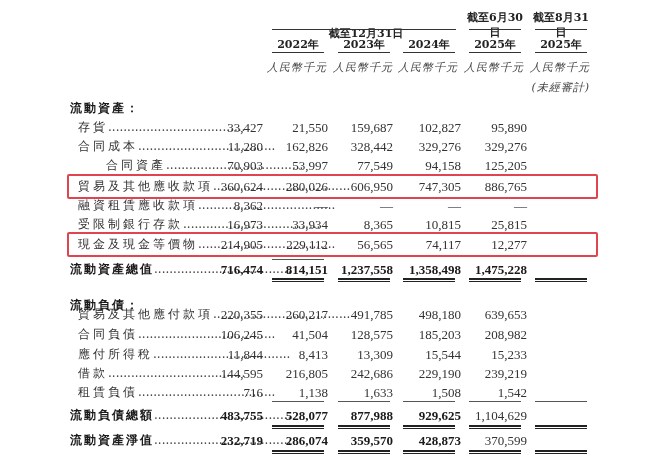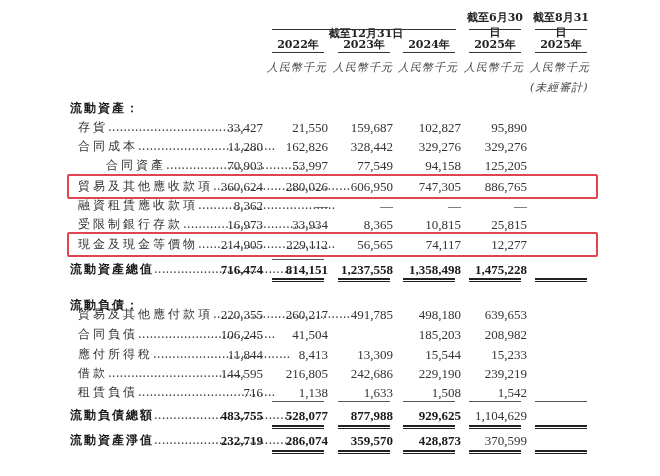"人民幣千元" .unit { text-align: left -> right }
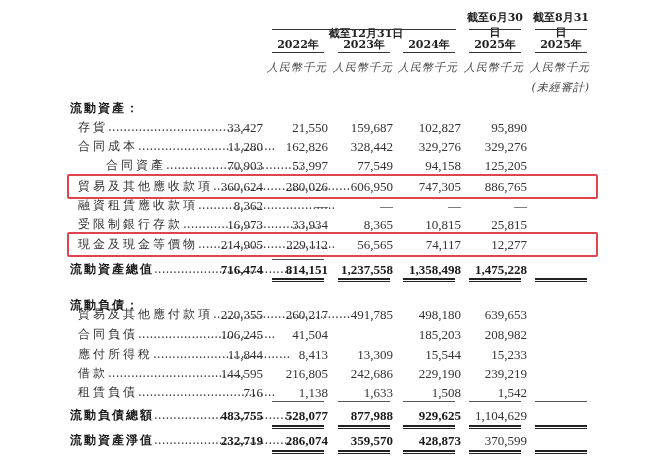"128,575" span.num { html: none -> <span>128,575</span> }
